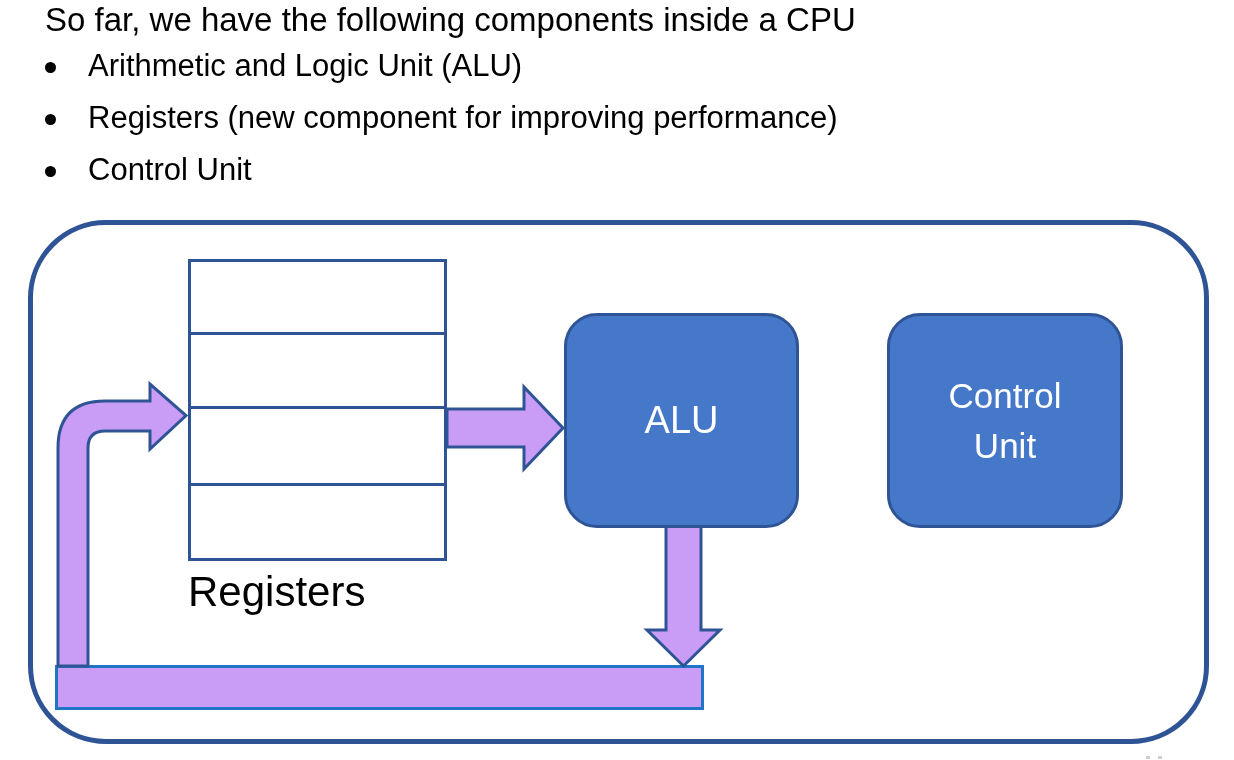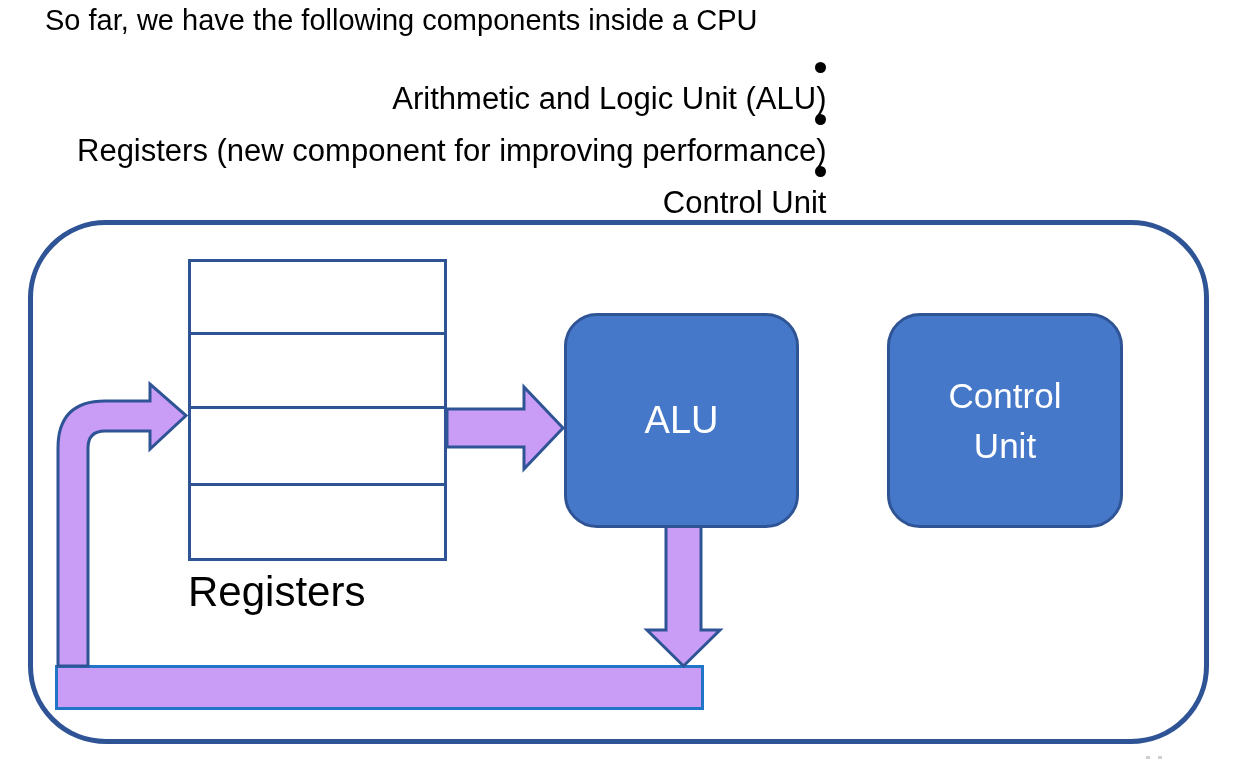"So far, we have the" .heading { font-size: 29px -> 33px }
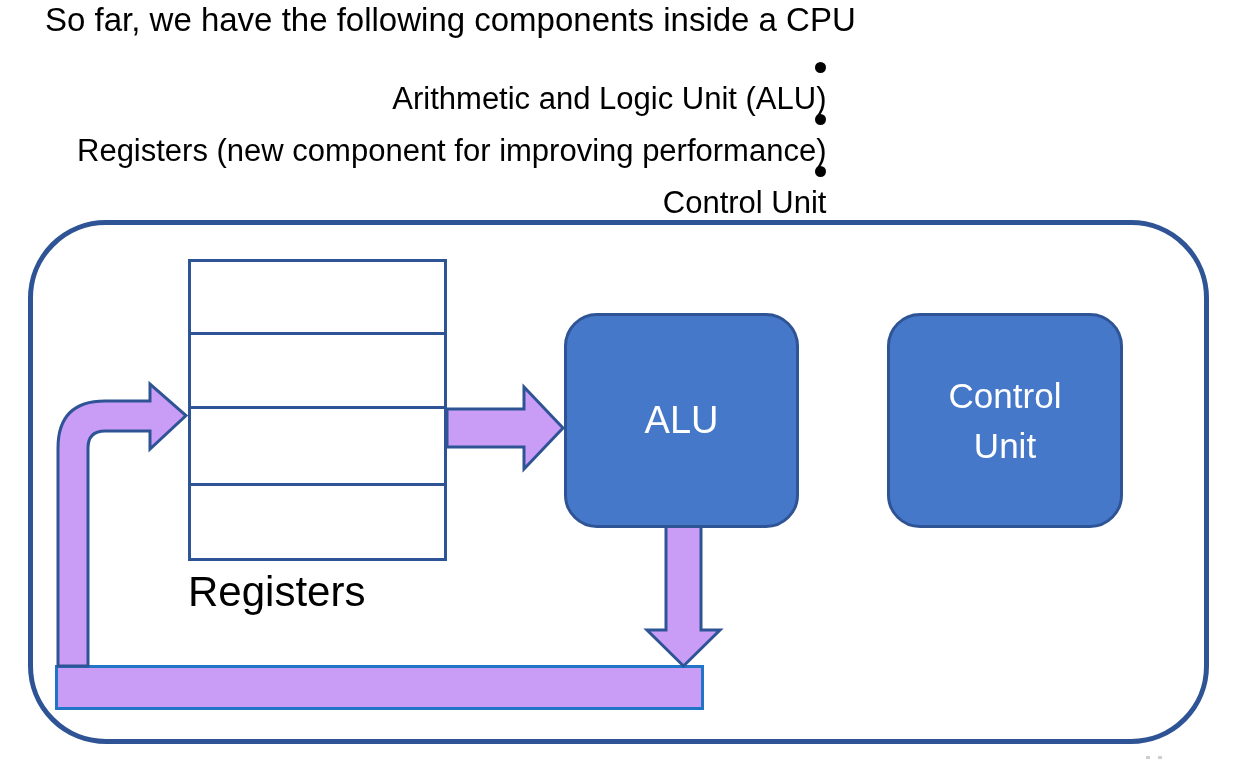"Arithmetic and Logic Unit (ALU)" .bullet-row { align-items: flex-end -> flex-start; flex-direction: column -> none }
